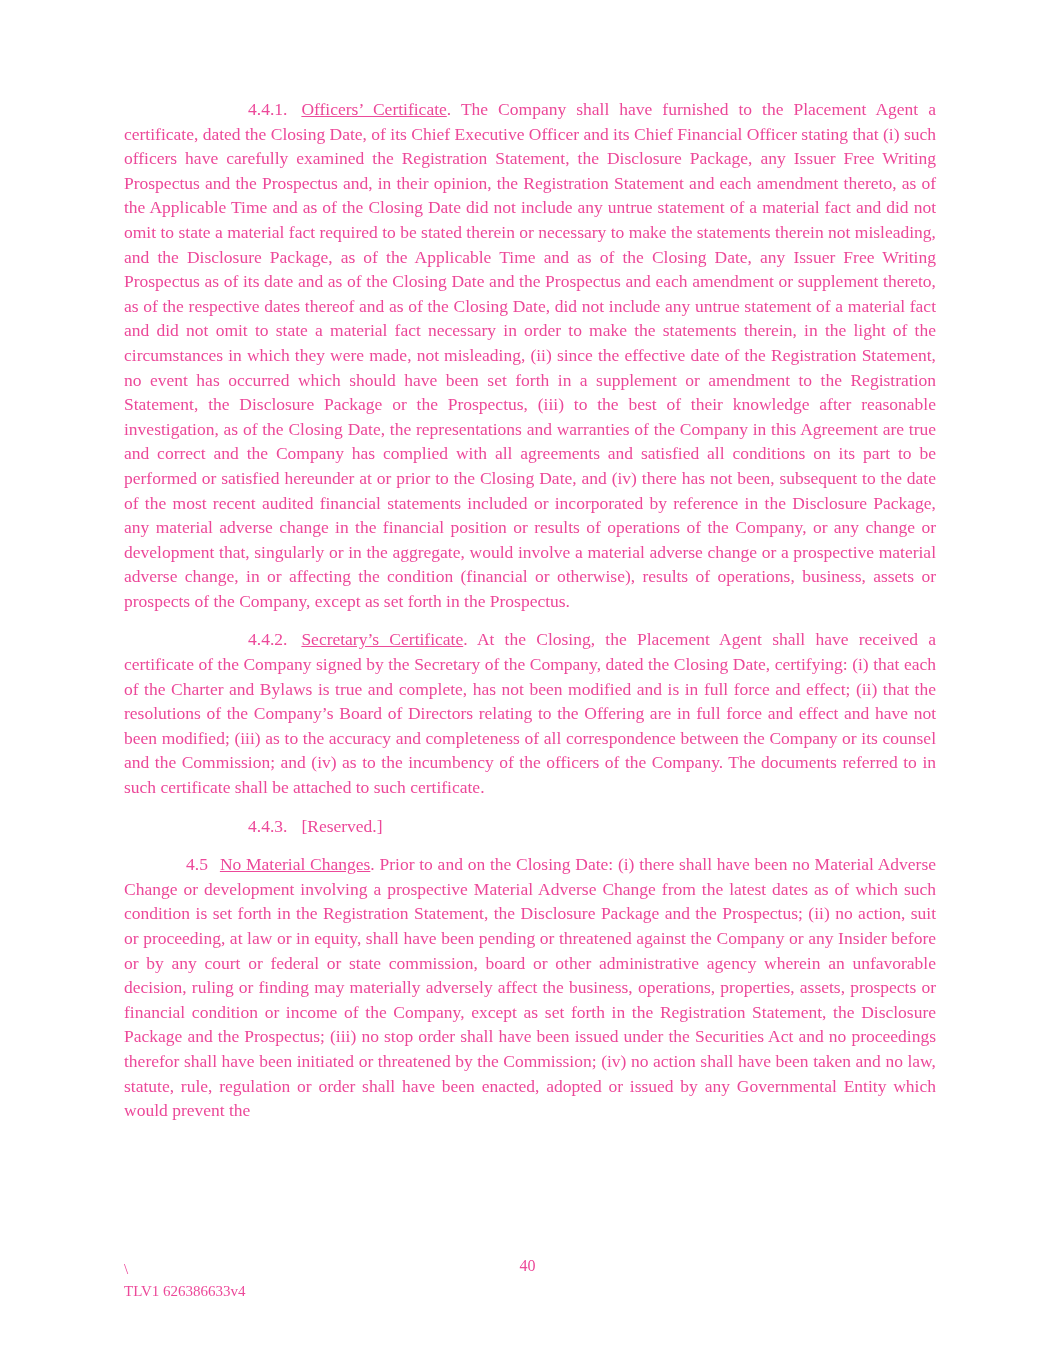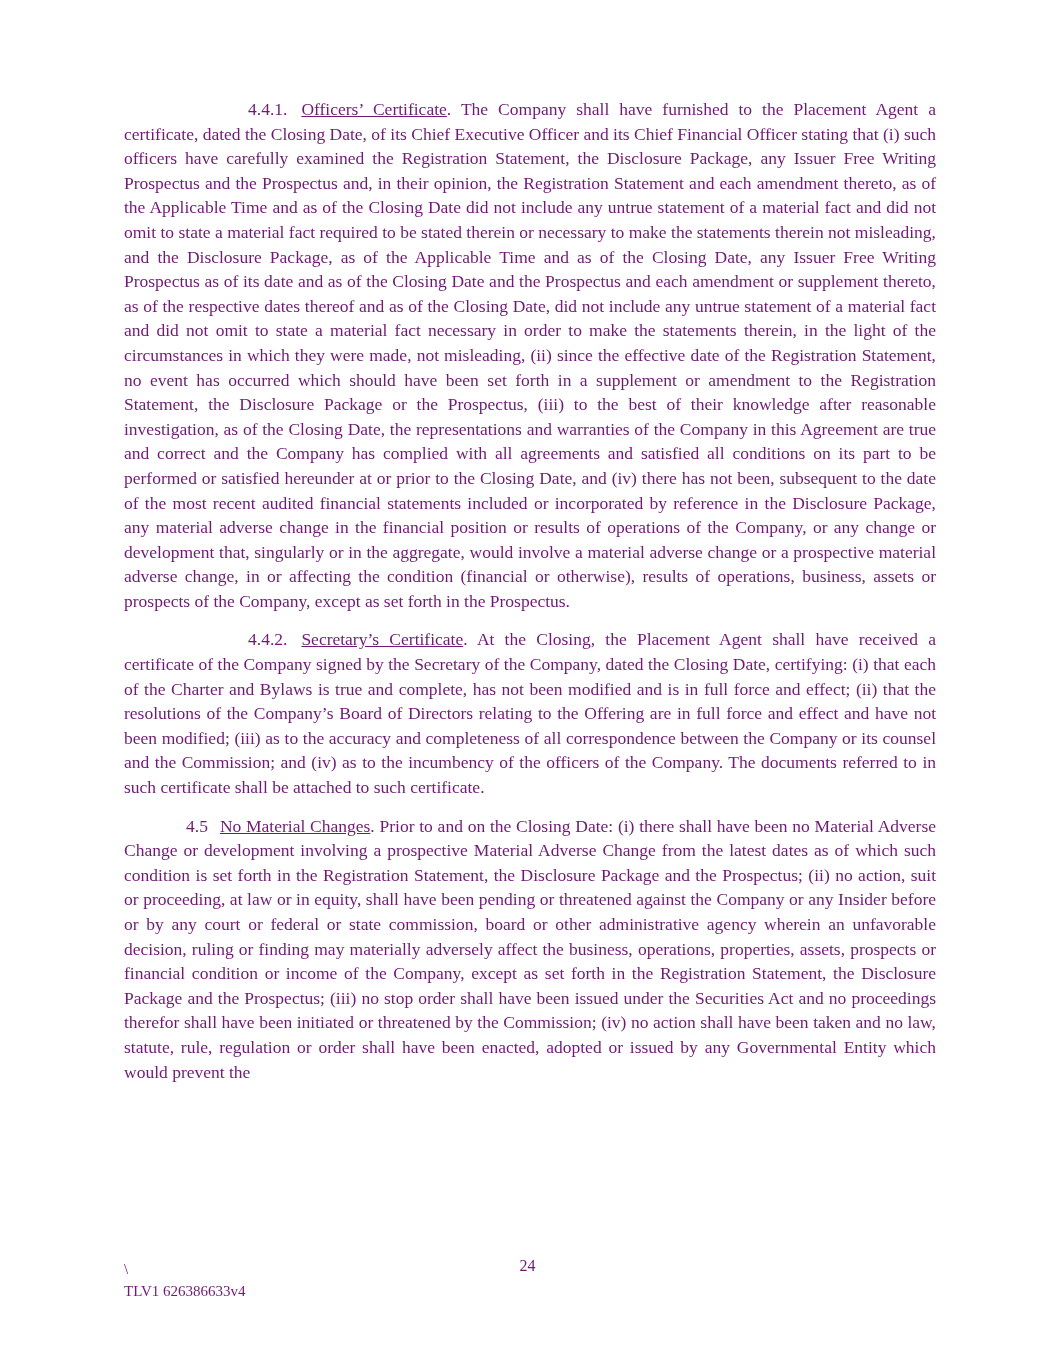"4.4.1. Officers’ Certificate. The" .page { color: #701a75 -> #ec4899 }
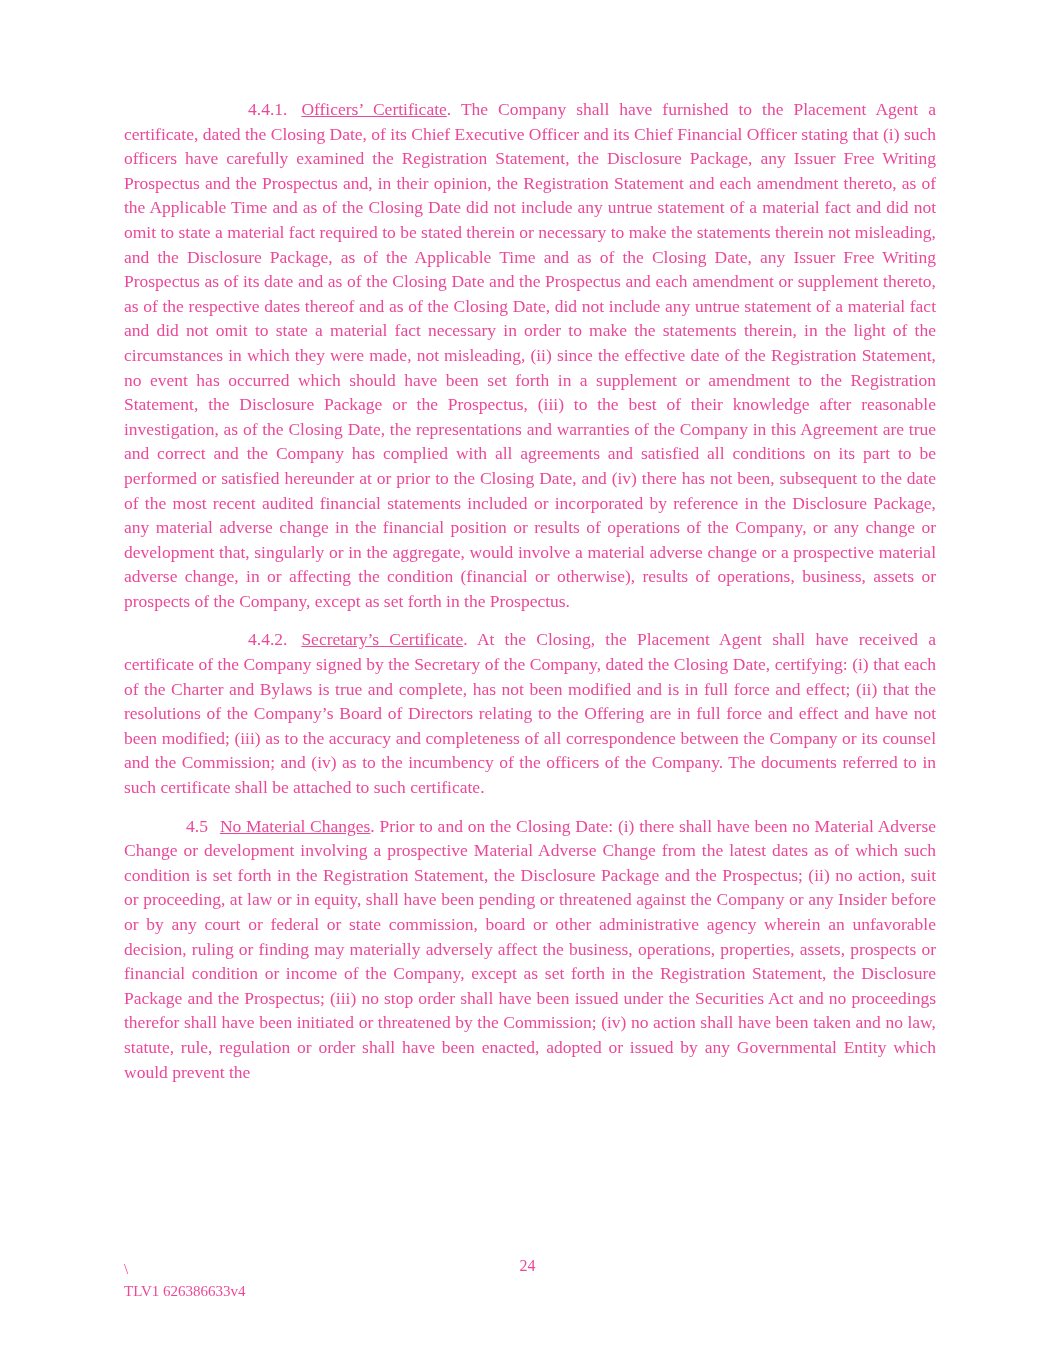"4.4.3. [Reserved.]" p.para { html: none -> <p><span>4.4.3.</span><span>[Reserved.]</span></p> }
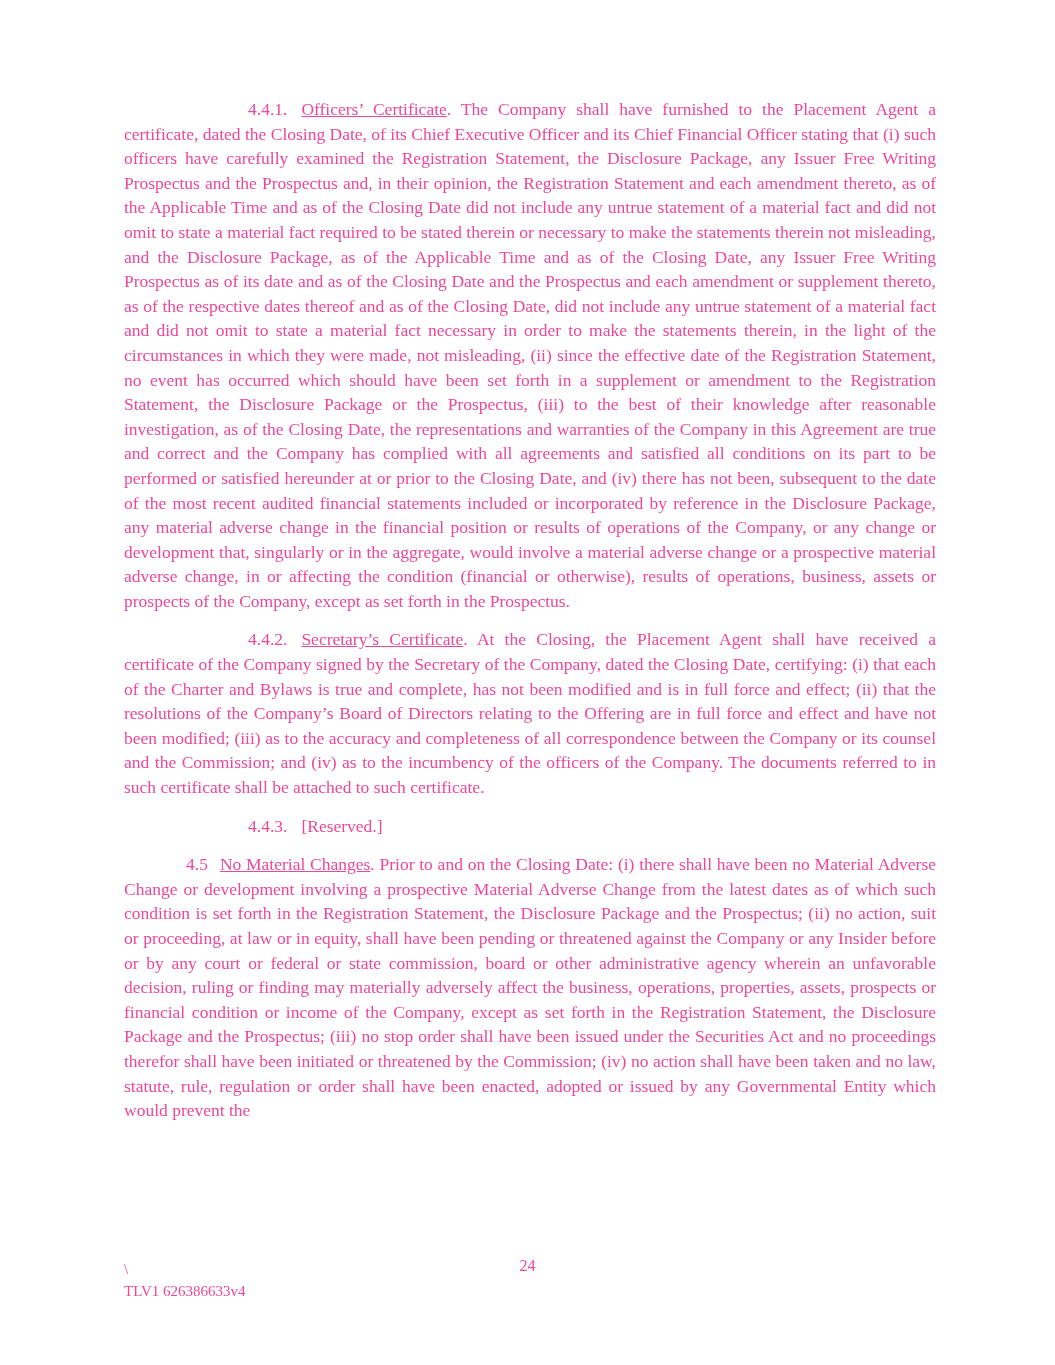"24" div.page-number { text: 24 -> 40 }
